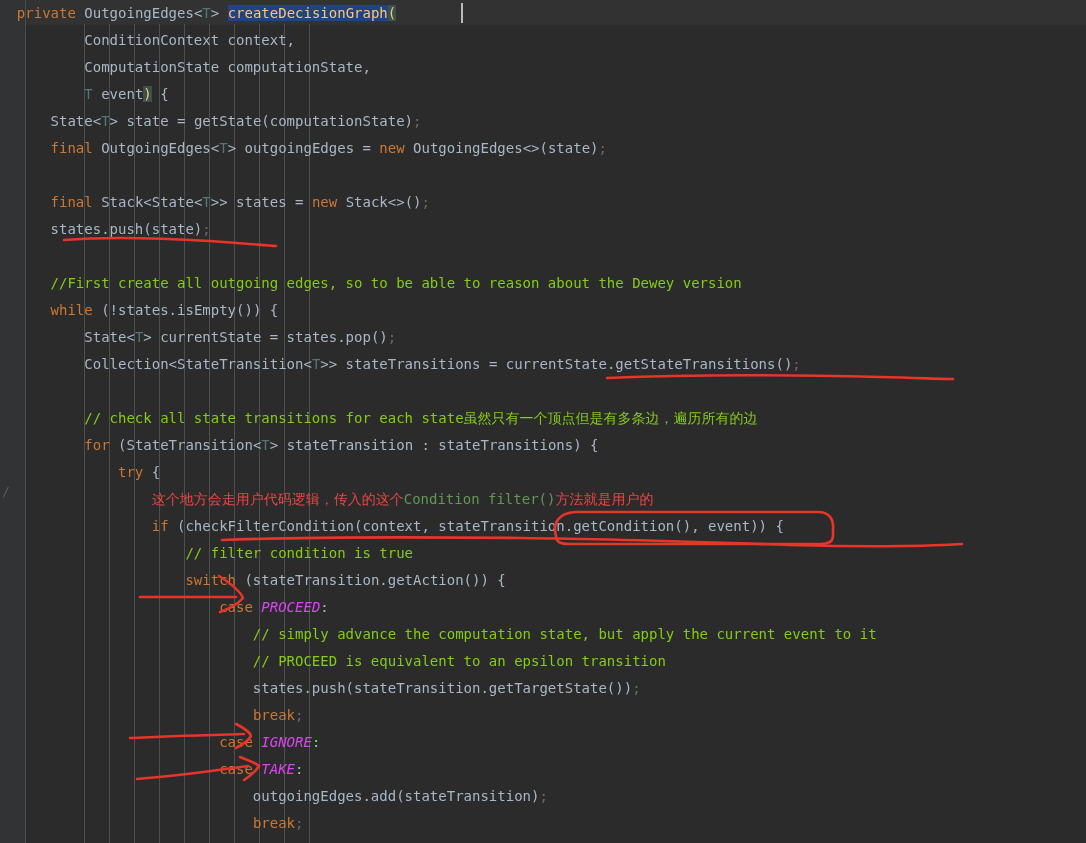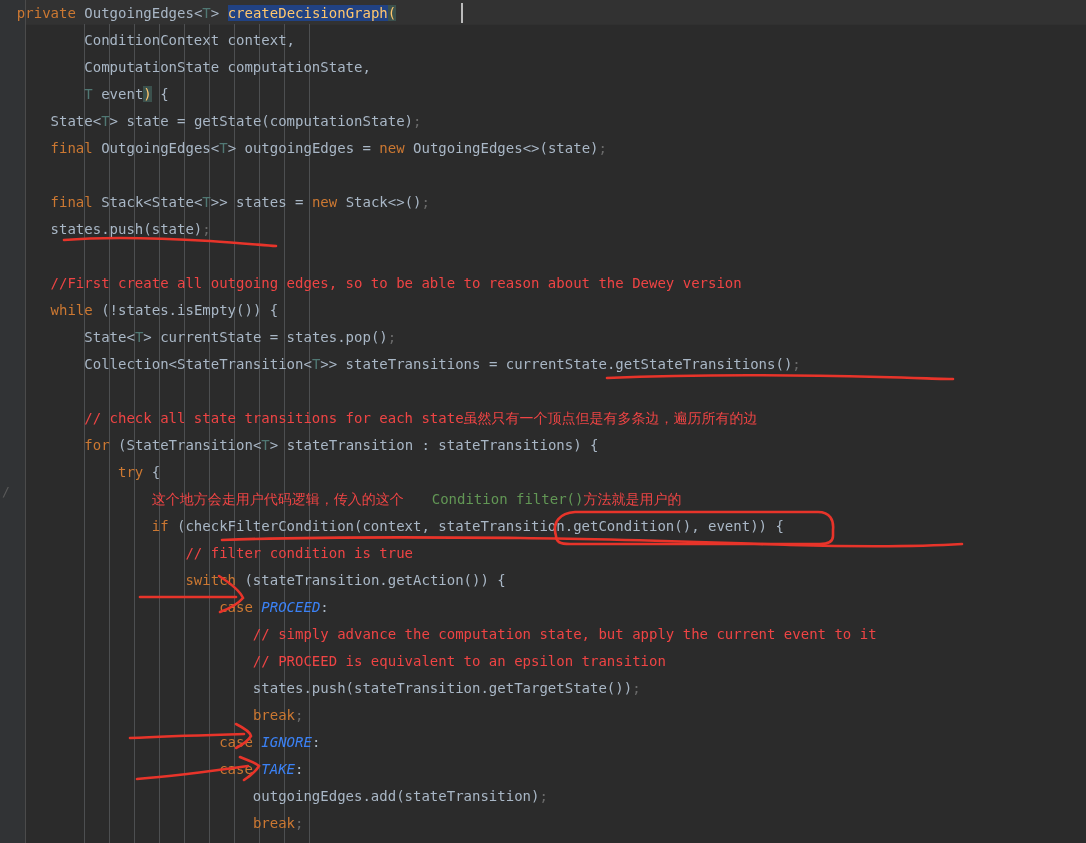"//First create all outgoing edges," .cmt { color: #ef4444 -> #84cc16 }
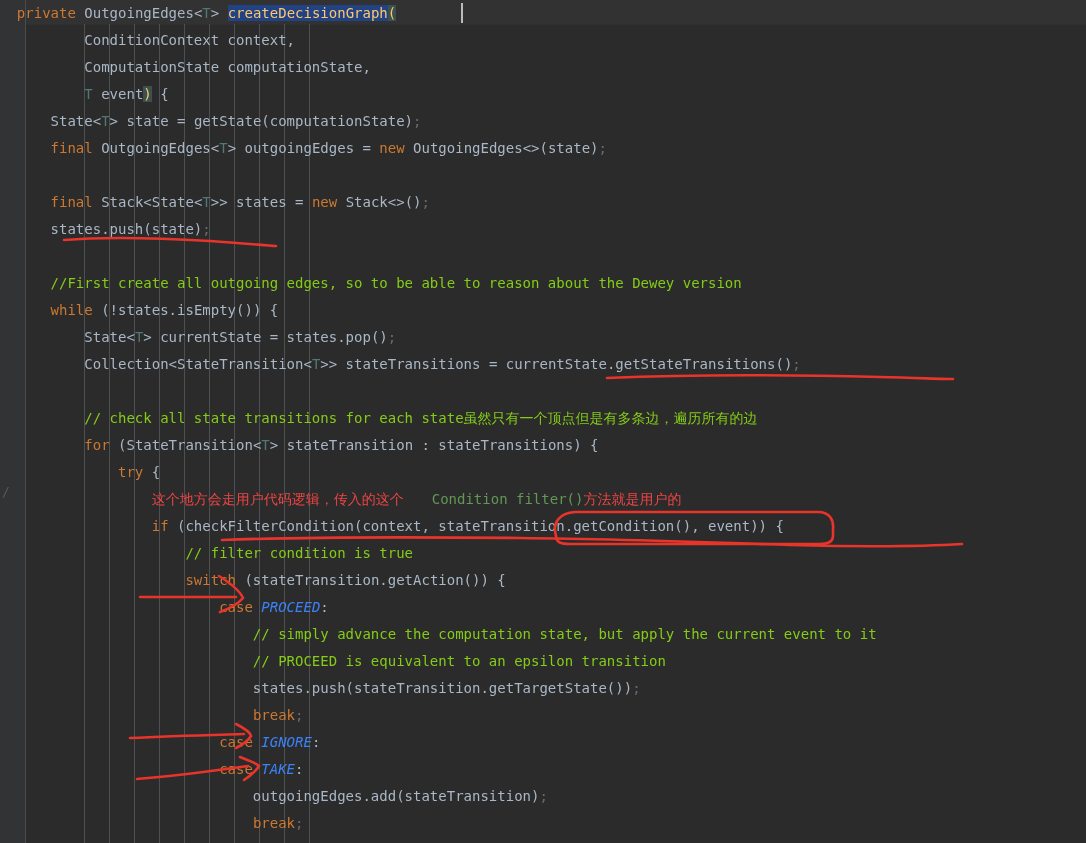"Condition filter()" .cmtgreen { margin-left: 28px -> none }
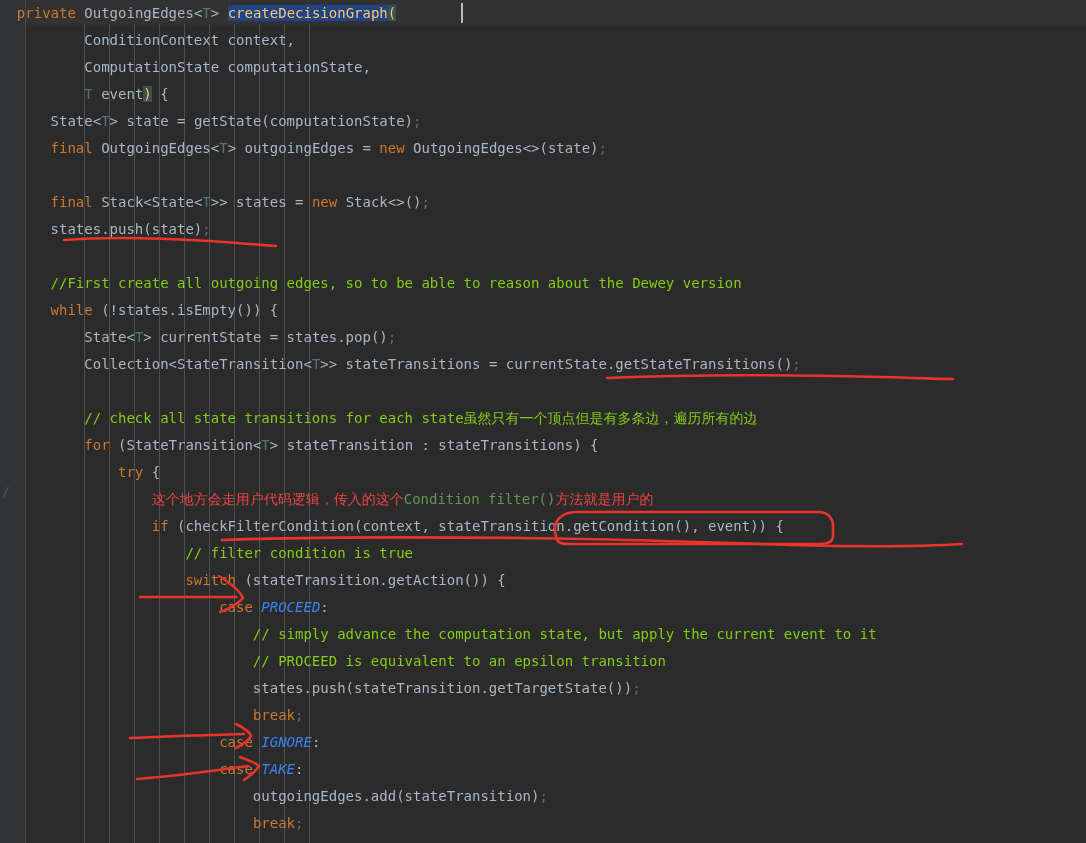"PROCEED" .cst { color: #3b82f6 -> #d946ef }
